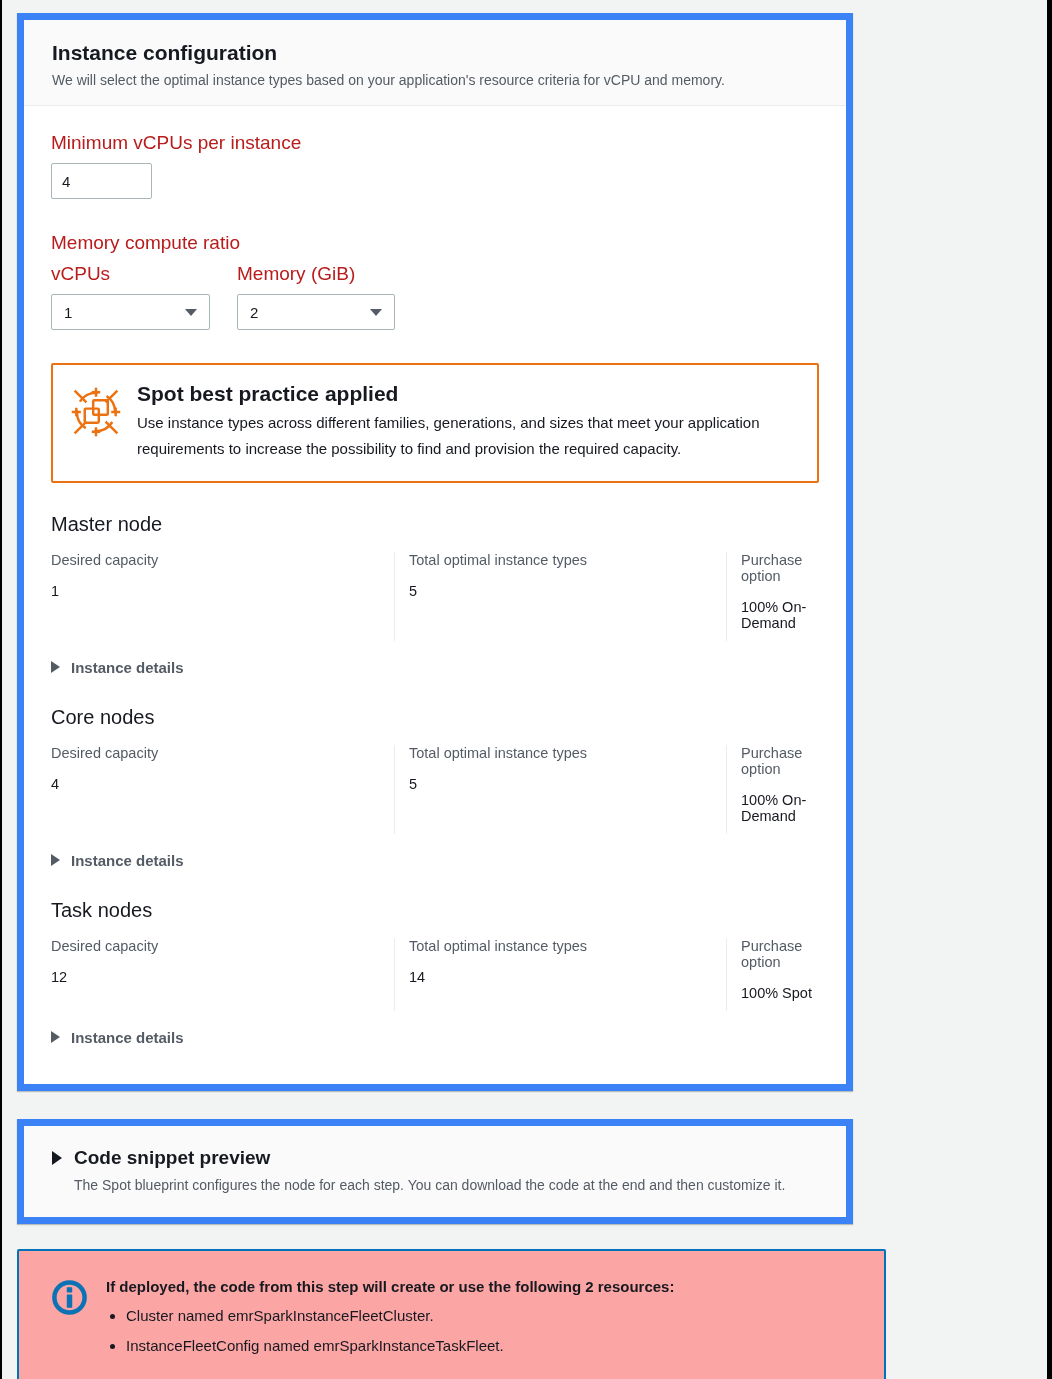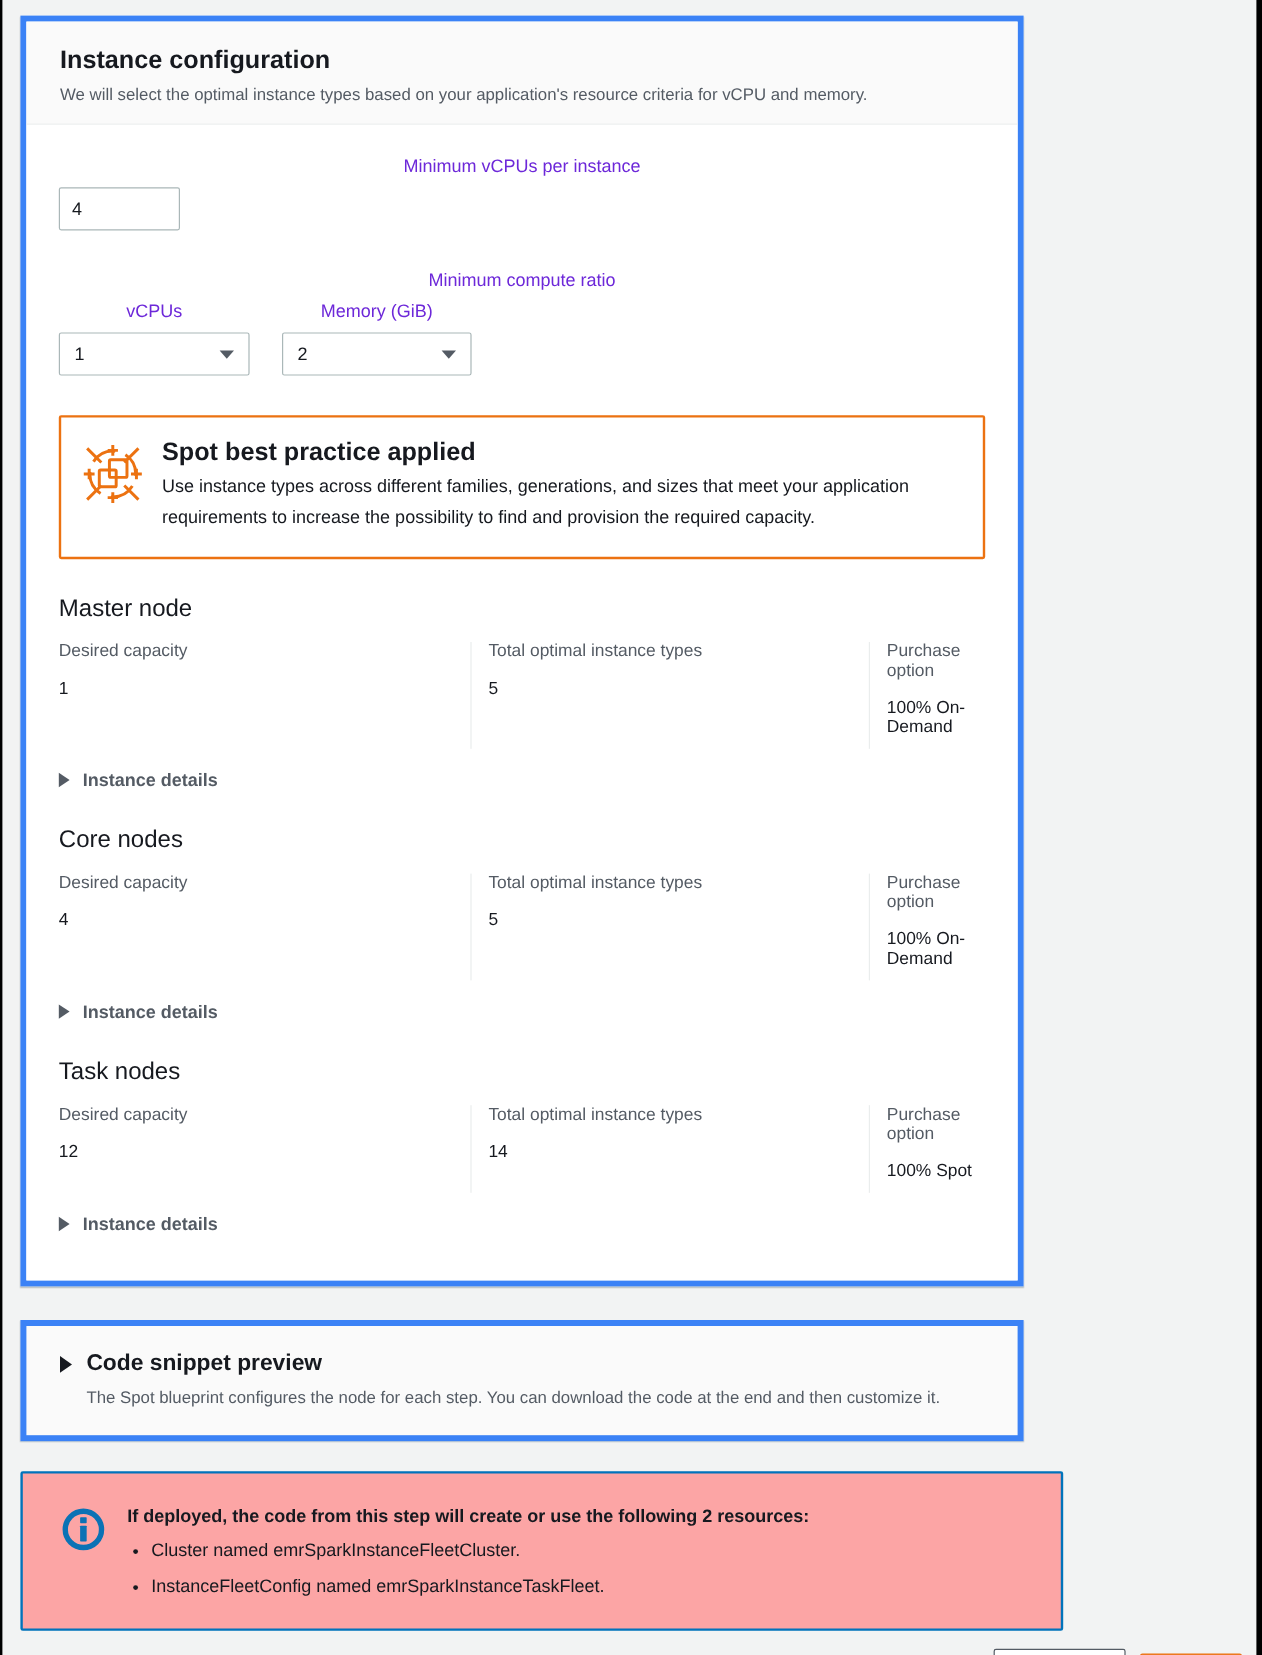"Instance configuration" .card { border: 5px solid #3b82f6 -> 7px solid #3b82f6 }
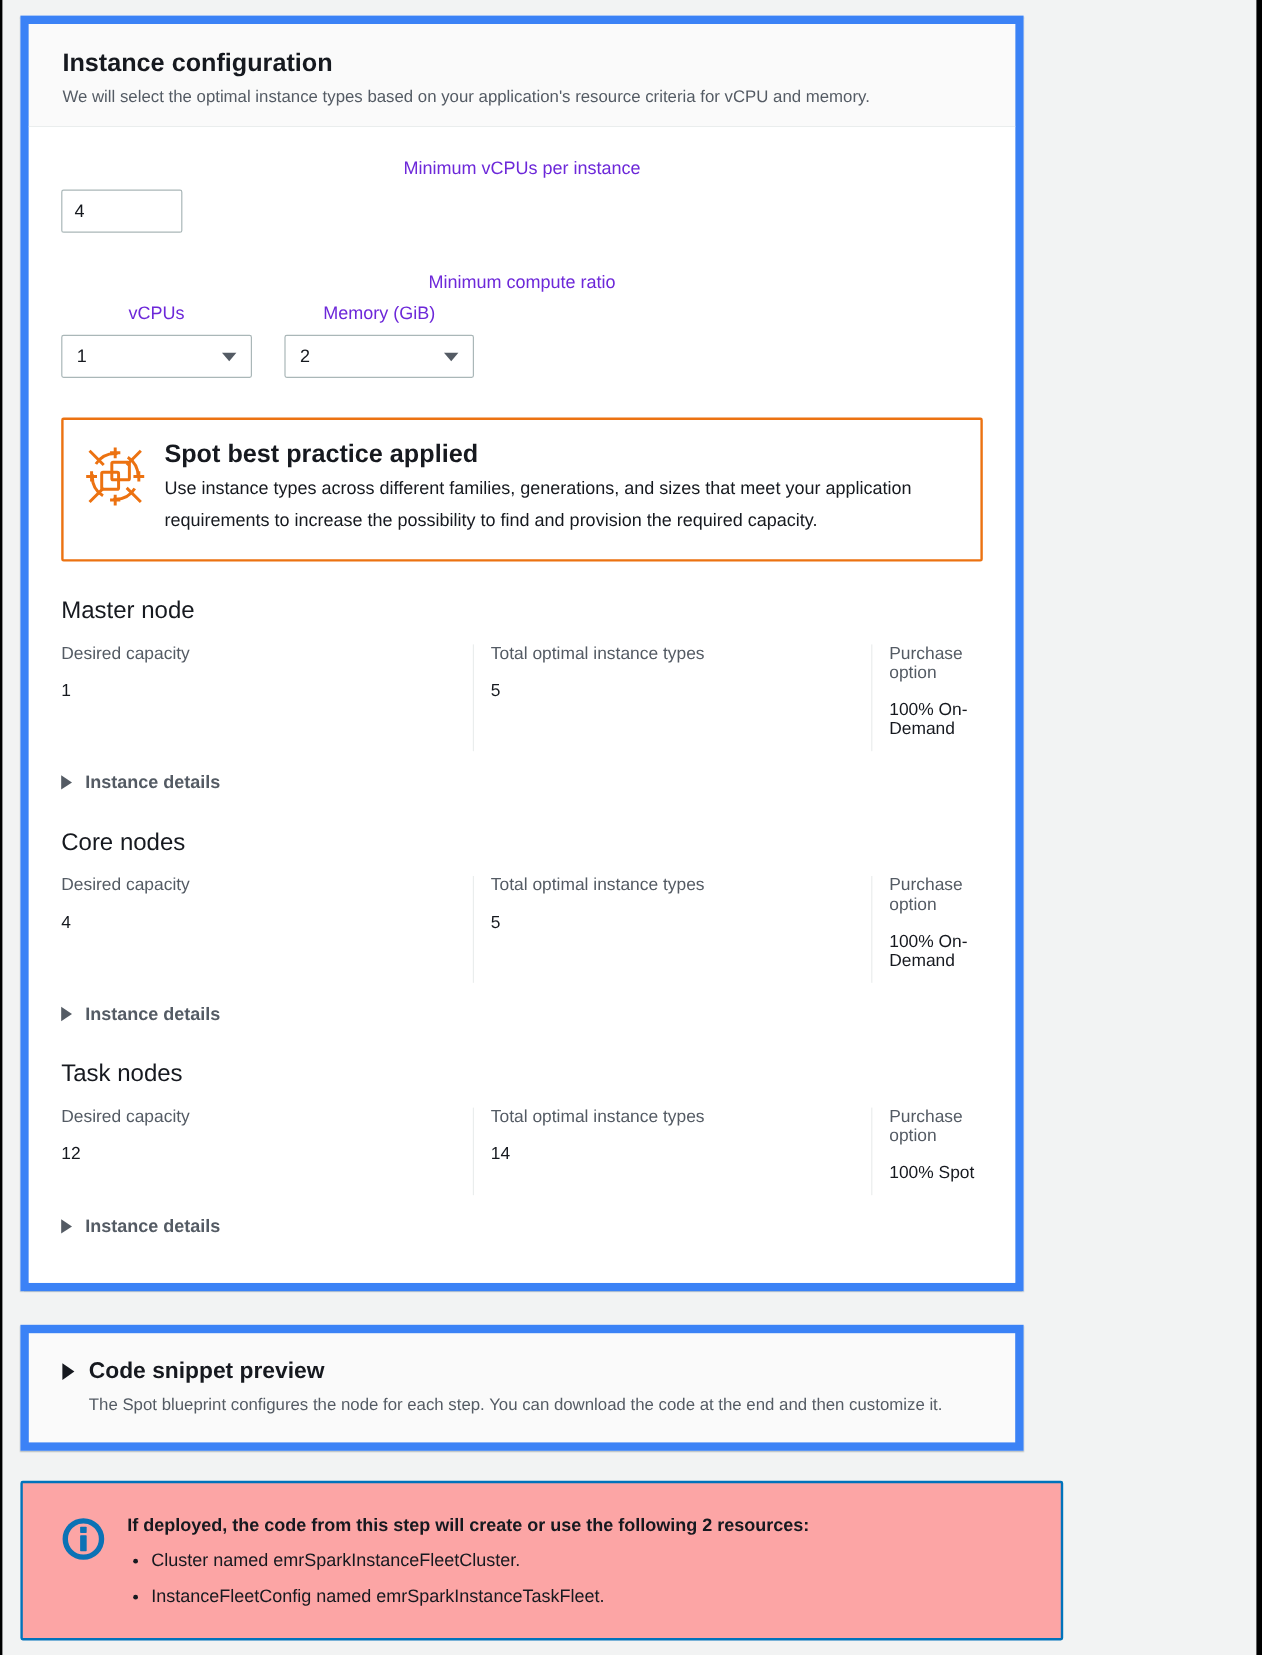"Minimum vCPUs per instance" .field-label { color: #6d28d9 -> #b91c1c; font-size: 15px -> 19px; text-align: center -> none }
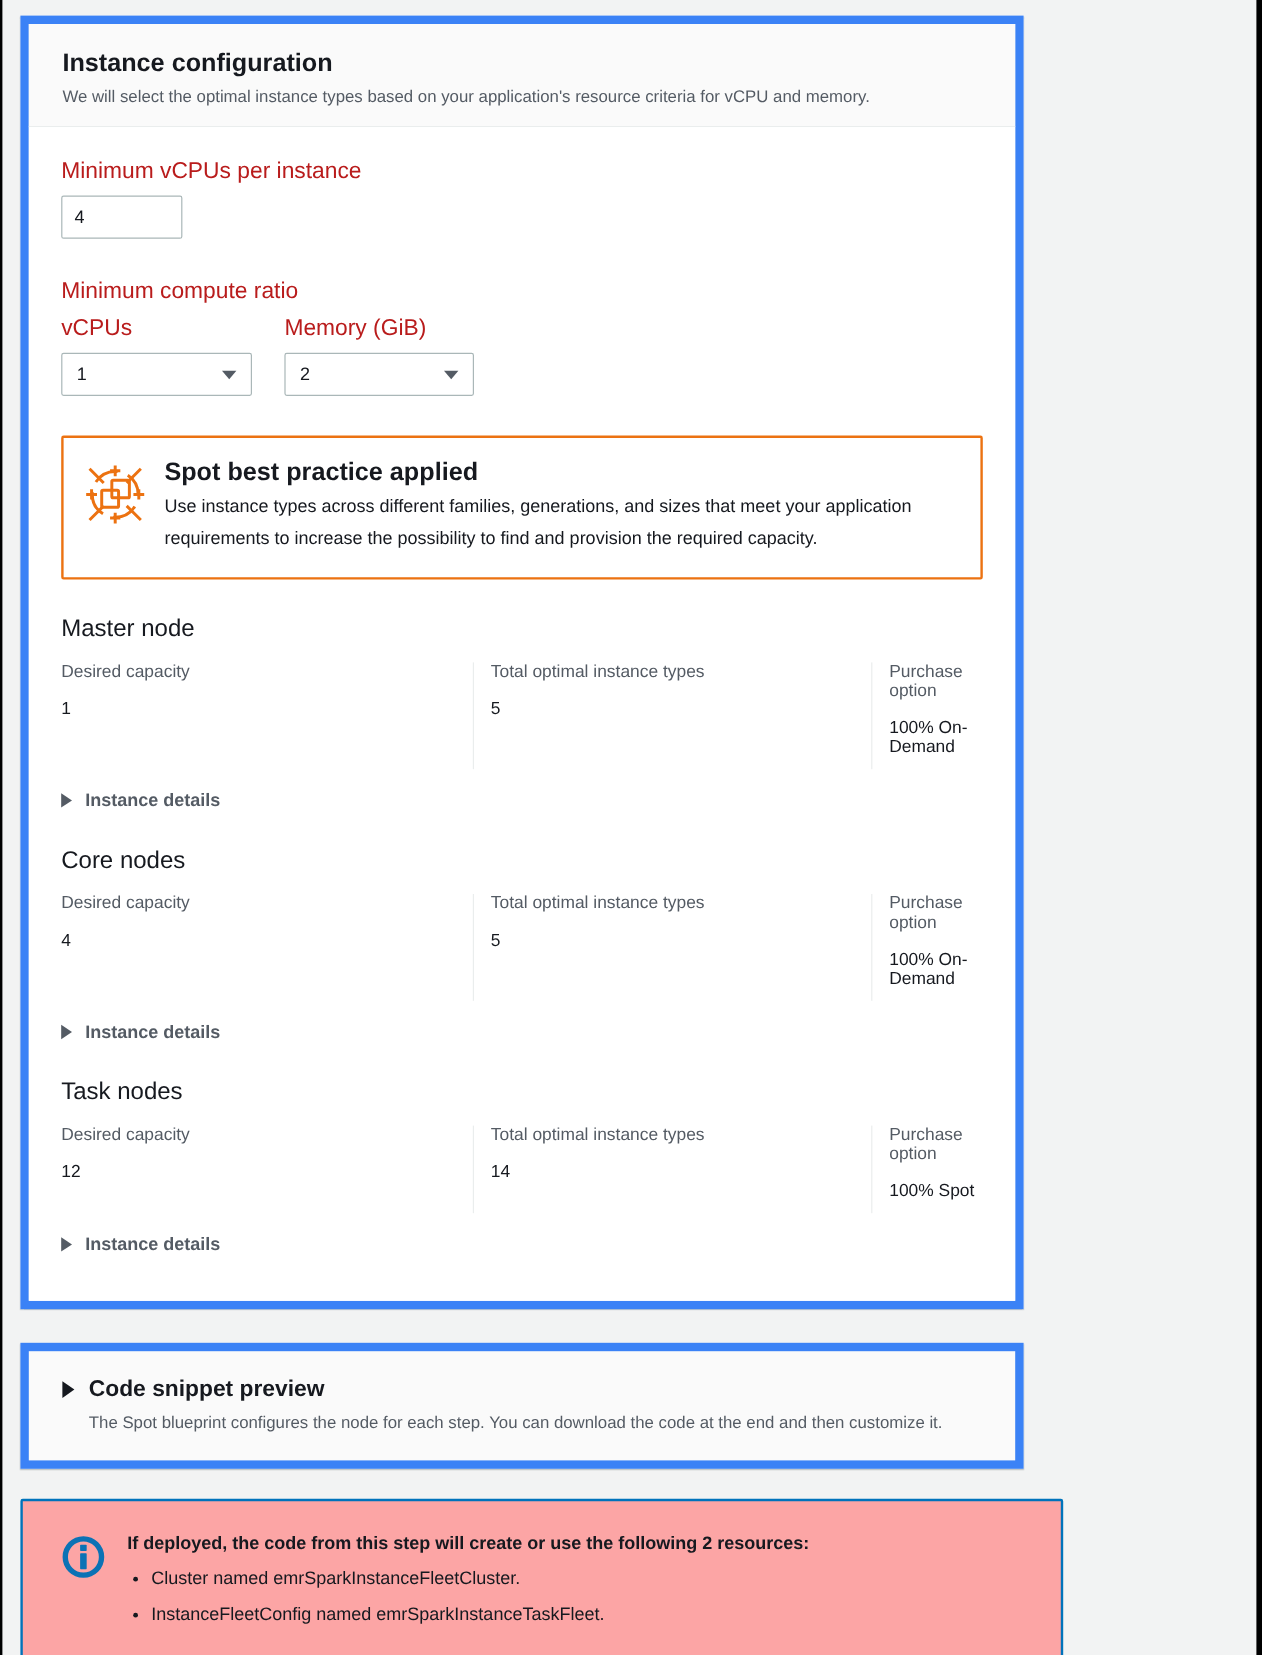"Minimum compute ratio" div.field-label { text: Minimum -> Memory }
